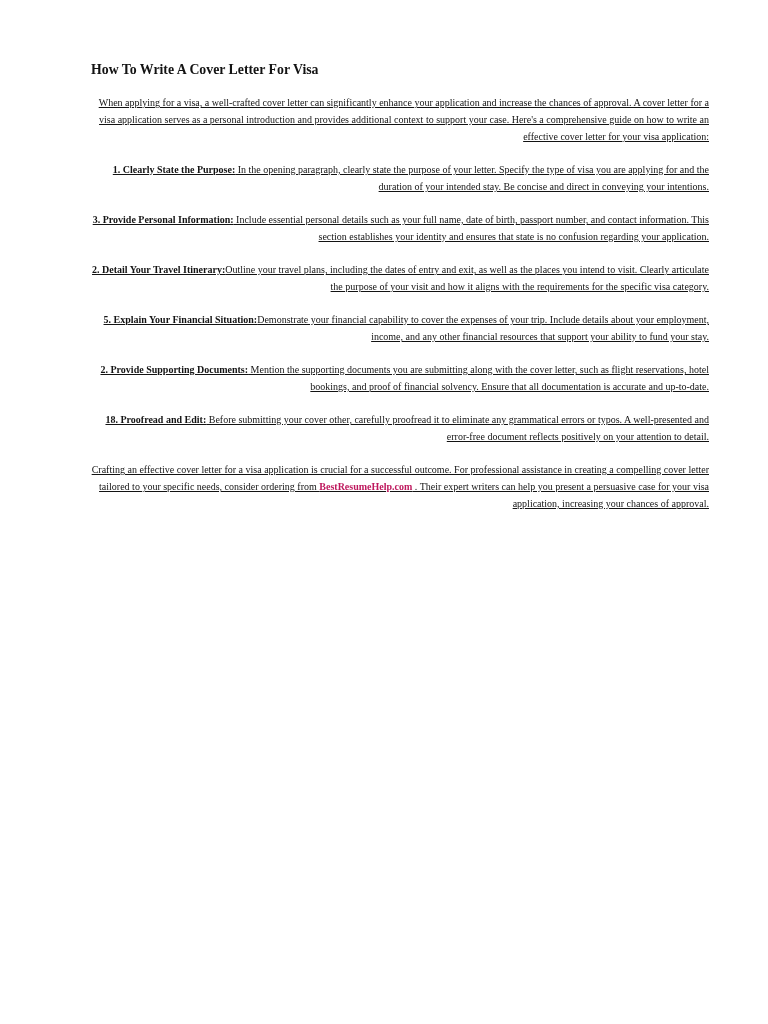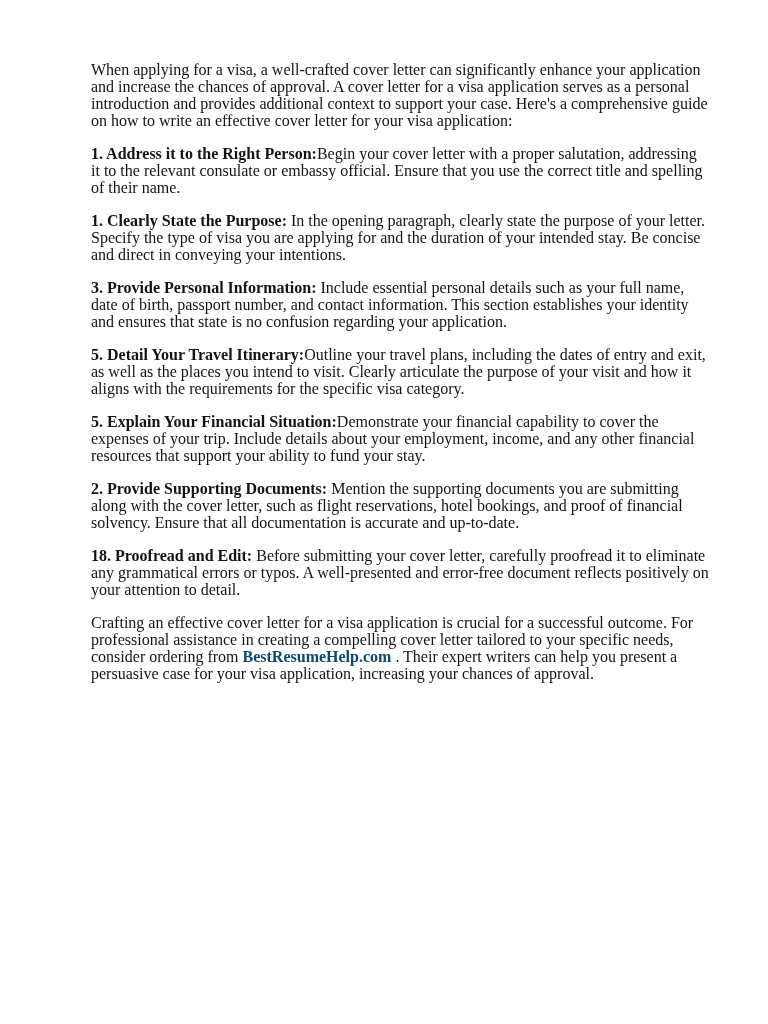"How To Write A Cover" h1.title { html: none -> <h1>How To Write A Cover Letter For Visa</h1> }
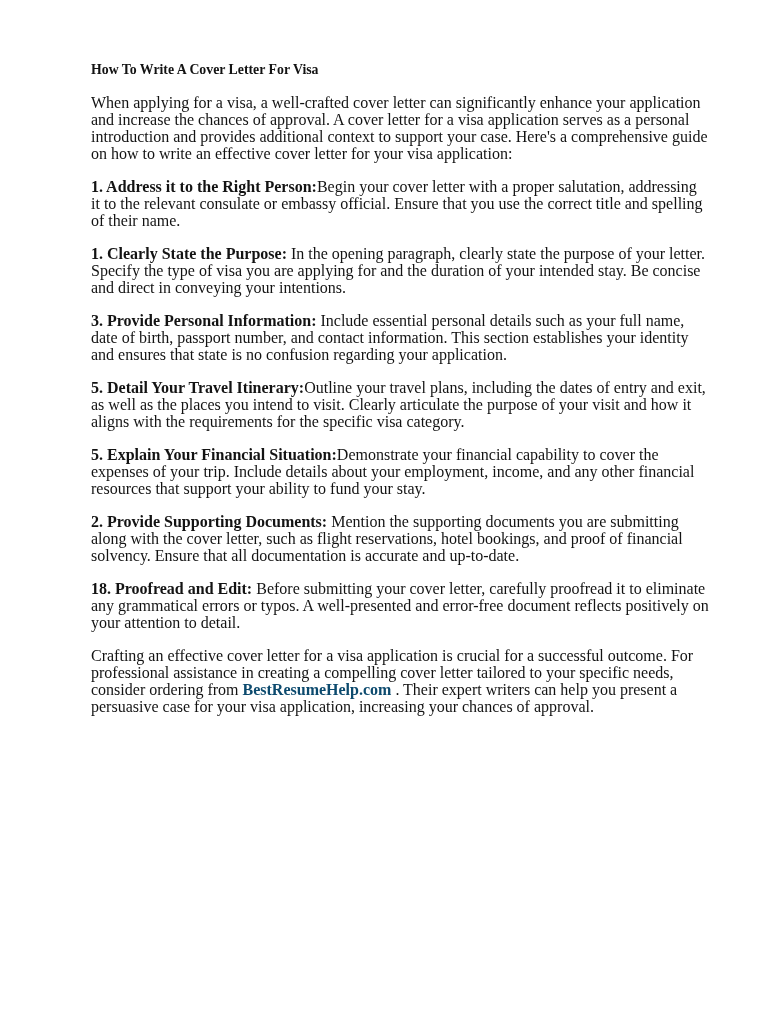"When applying for a visa," .para { font-size: 16px -> 10px; text-align: left -> right; text-decoration: none -> underline }
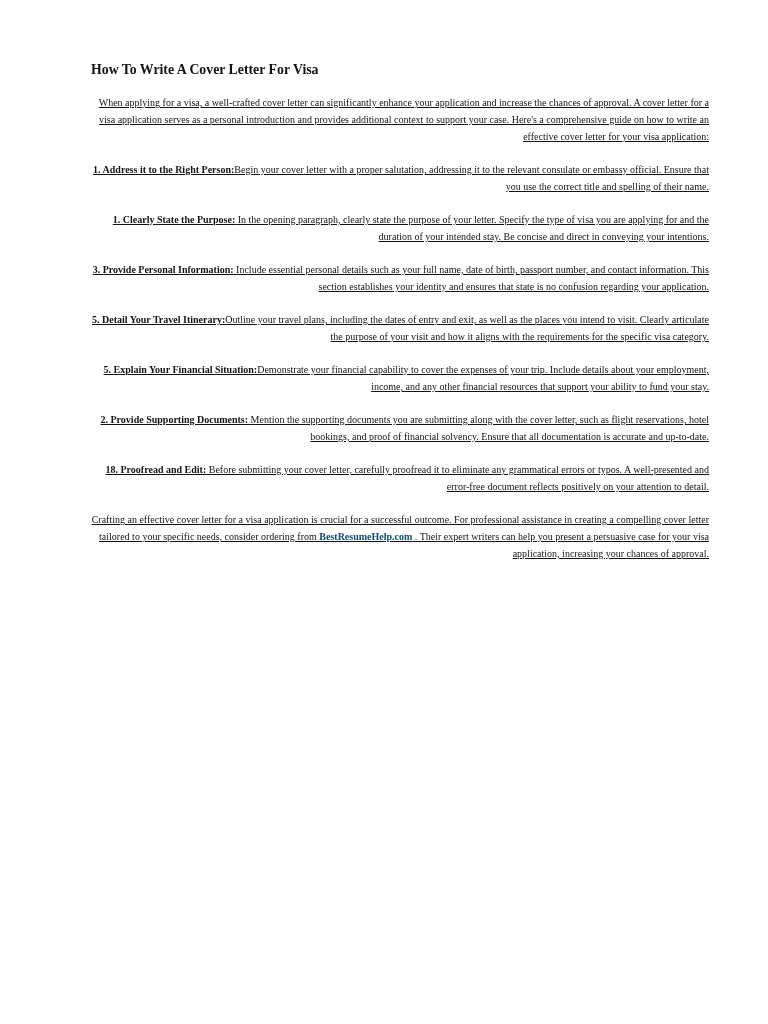"1. Address it to the" p.para { html: <p><b>1. Address it to the Right Person:</b><span>Begin your cover letter with a proper salutation, addressing it to the relevant consulate or embassy official. Ensure that you use the correct title and spelling of their name.</span></p> -> none }
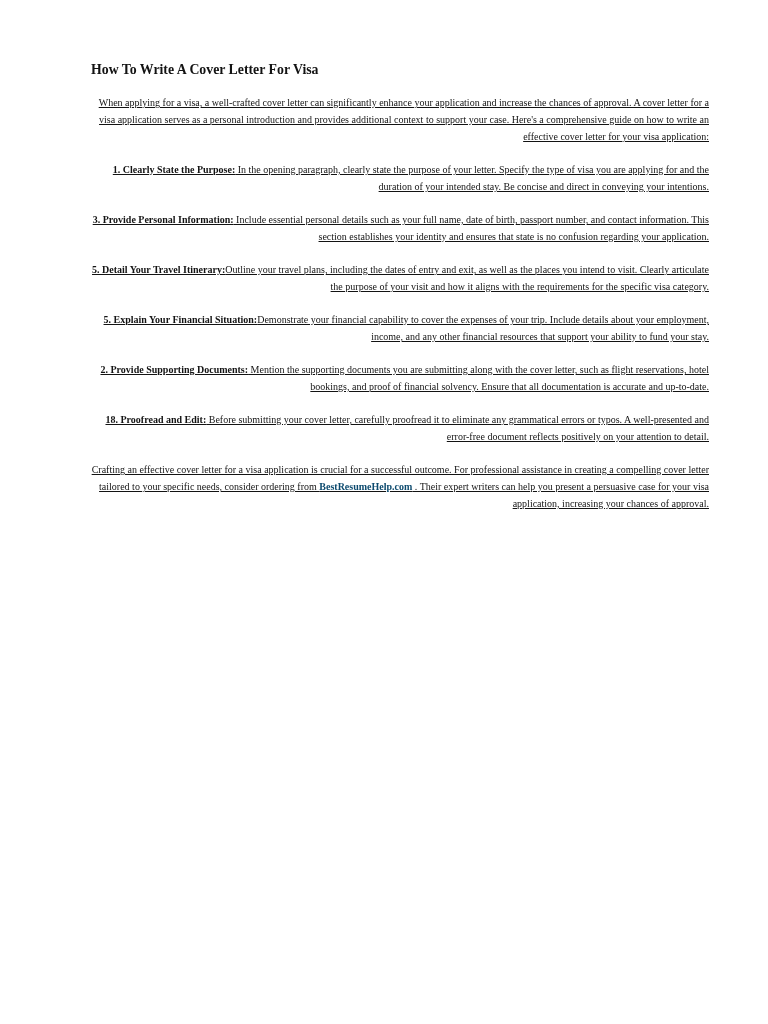"5. Detail Your Travel Itinerary:" b.lead { text: 5 -> 2 }
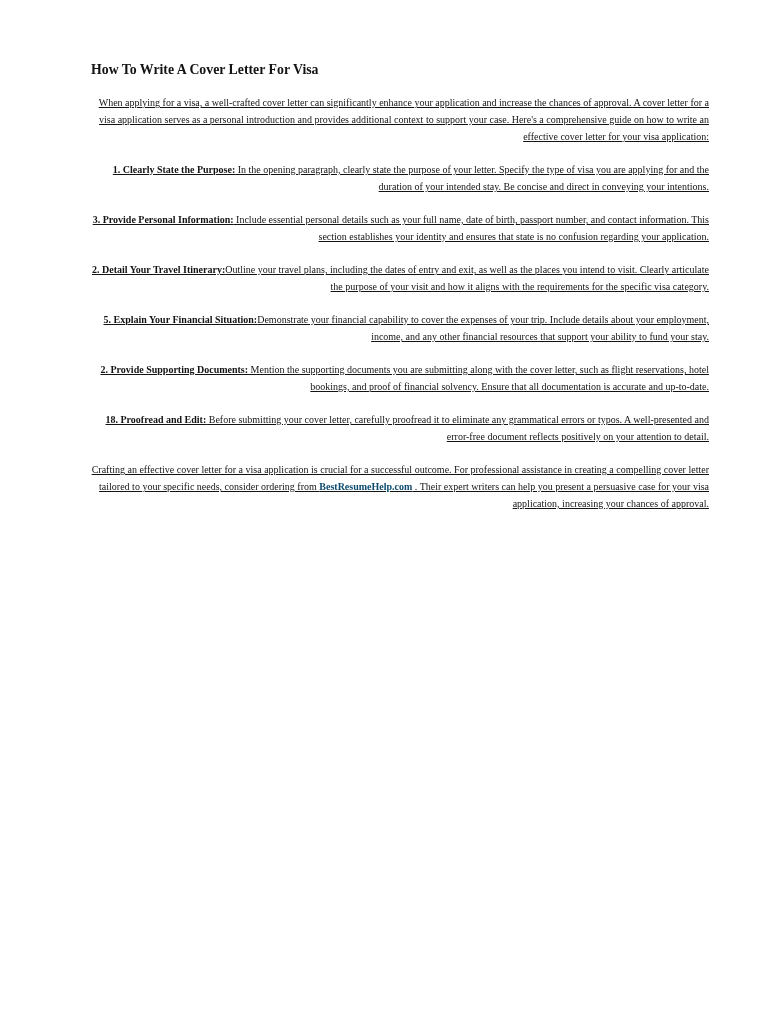"Before submitting your cover letter," span { text: letter -> other }
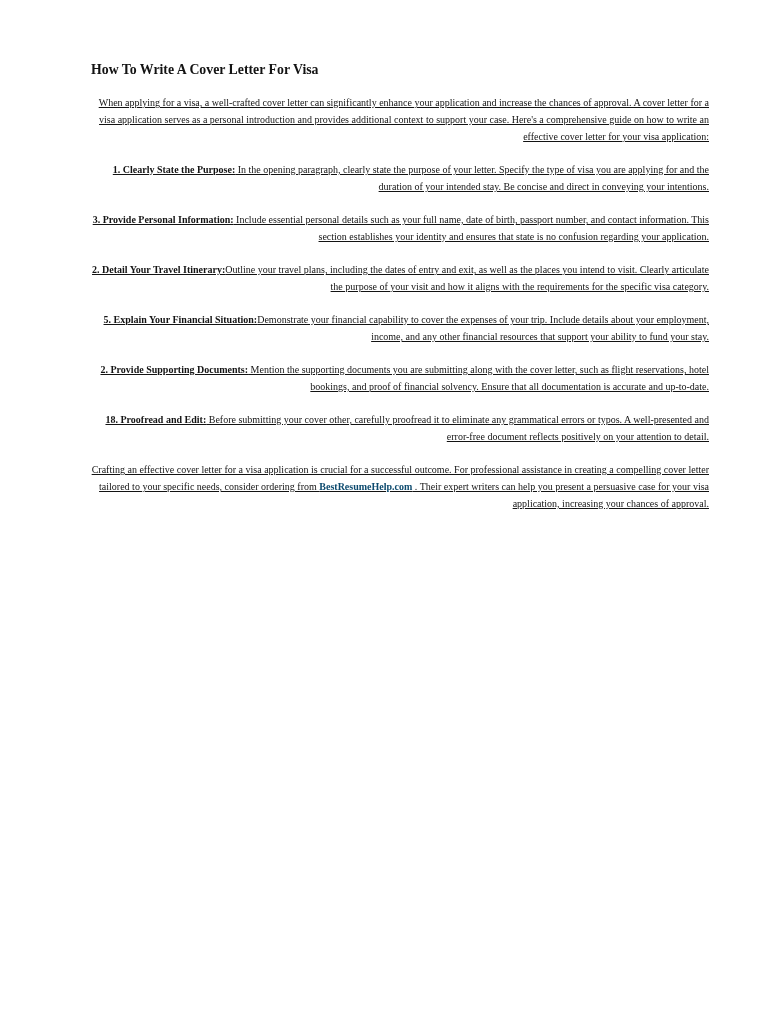"BestResumeHelp.com" .link { color: #0c4a6e -> #be185d }
